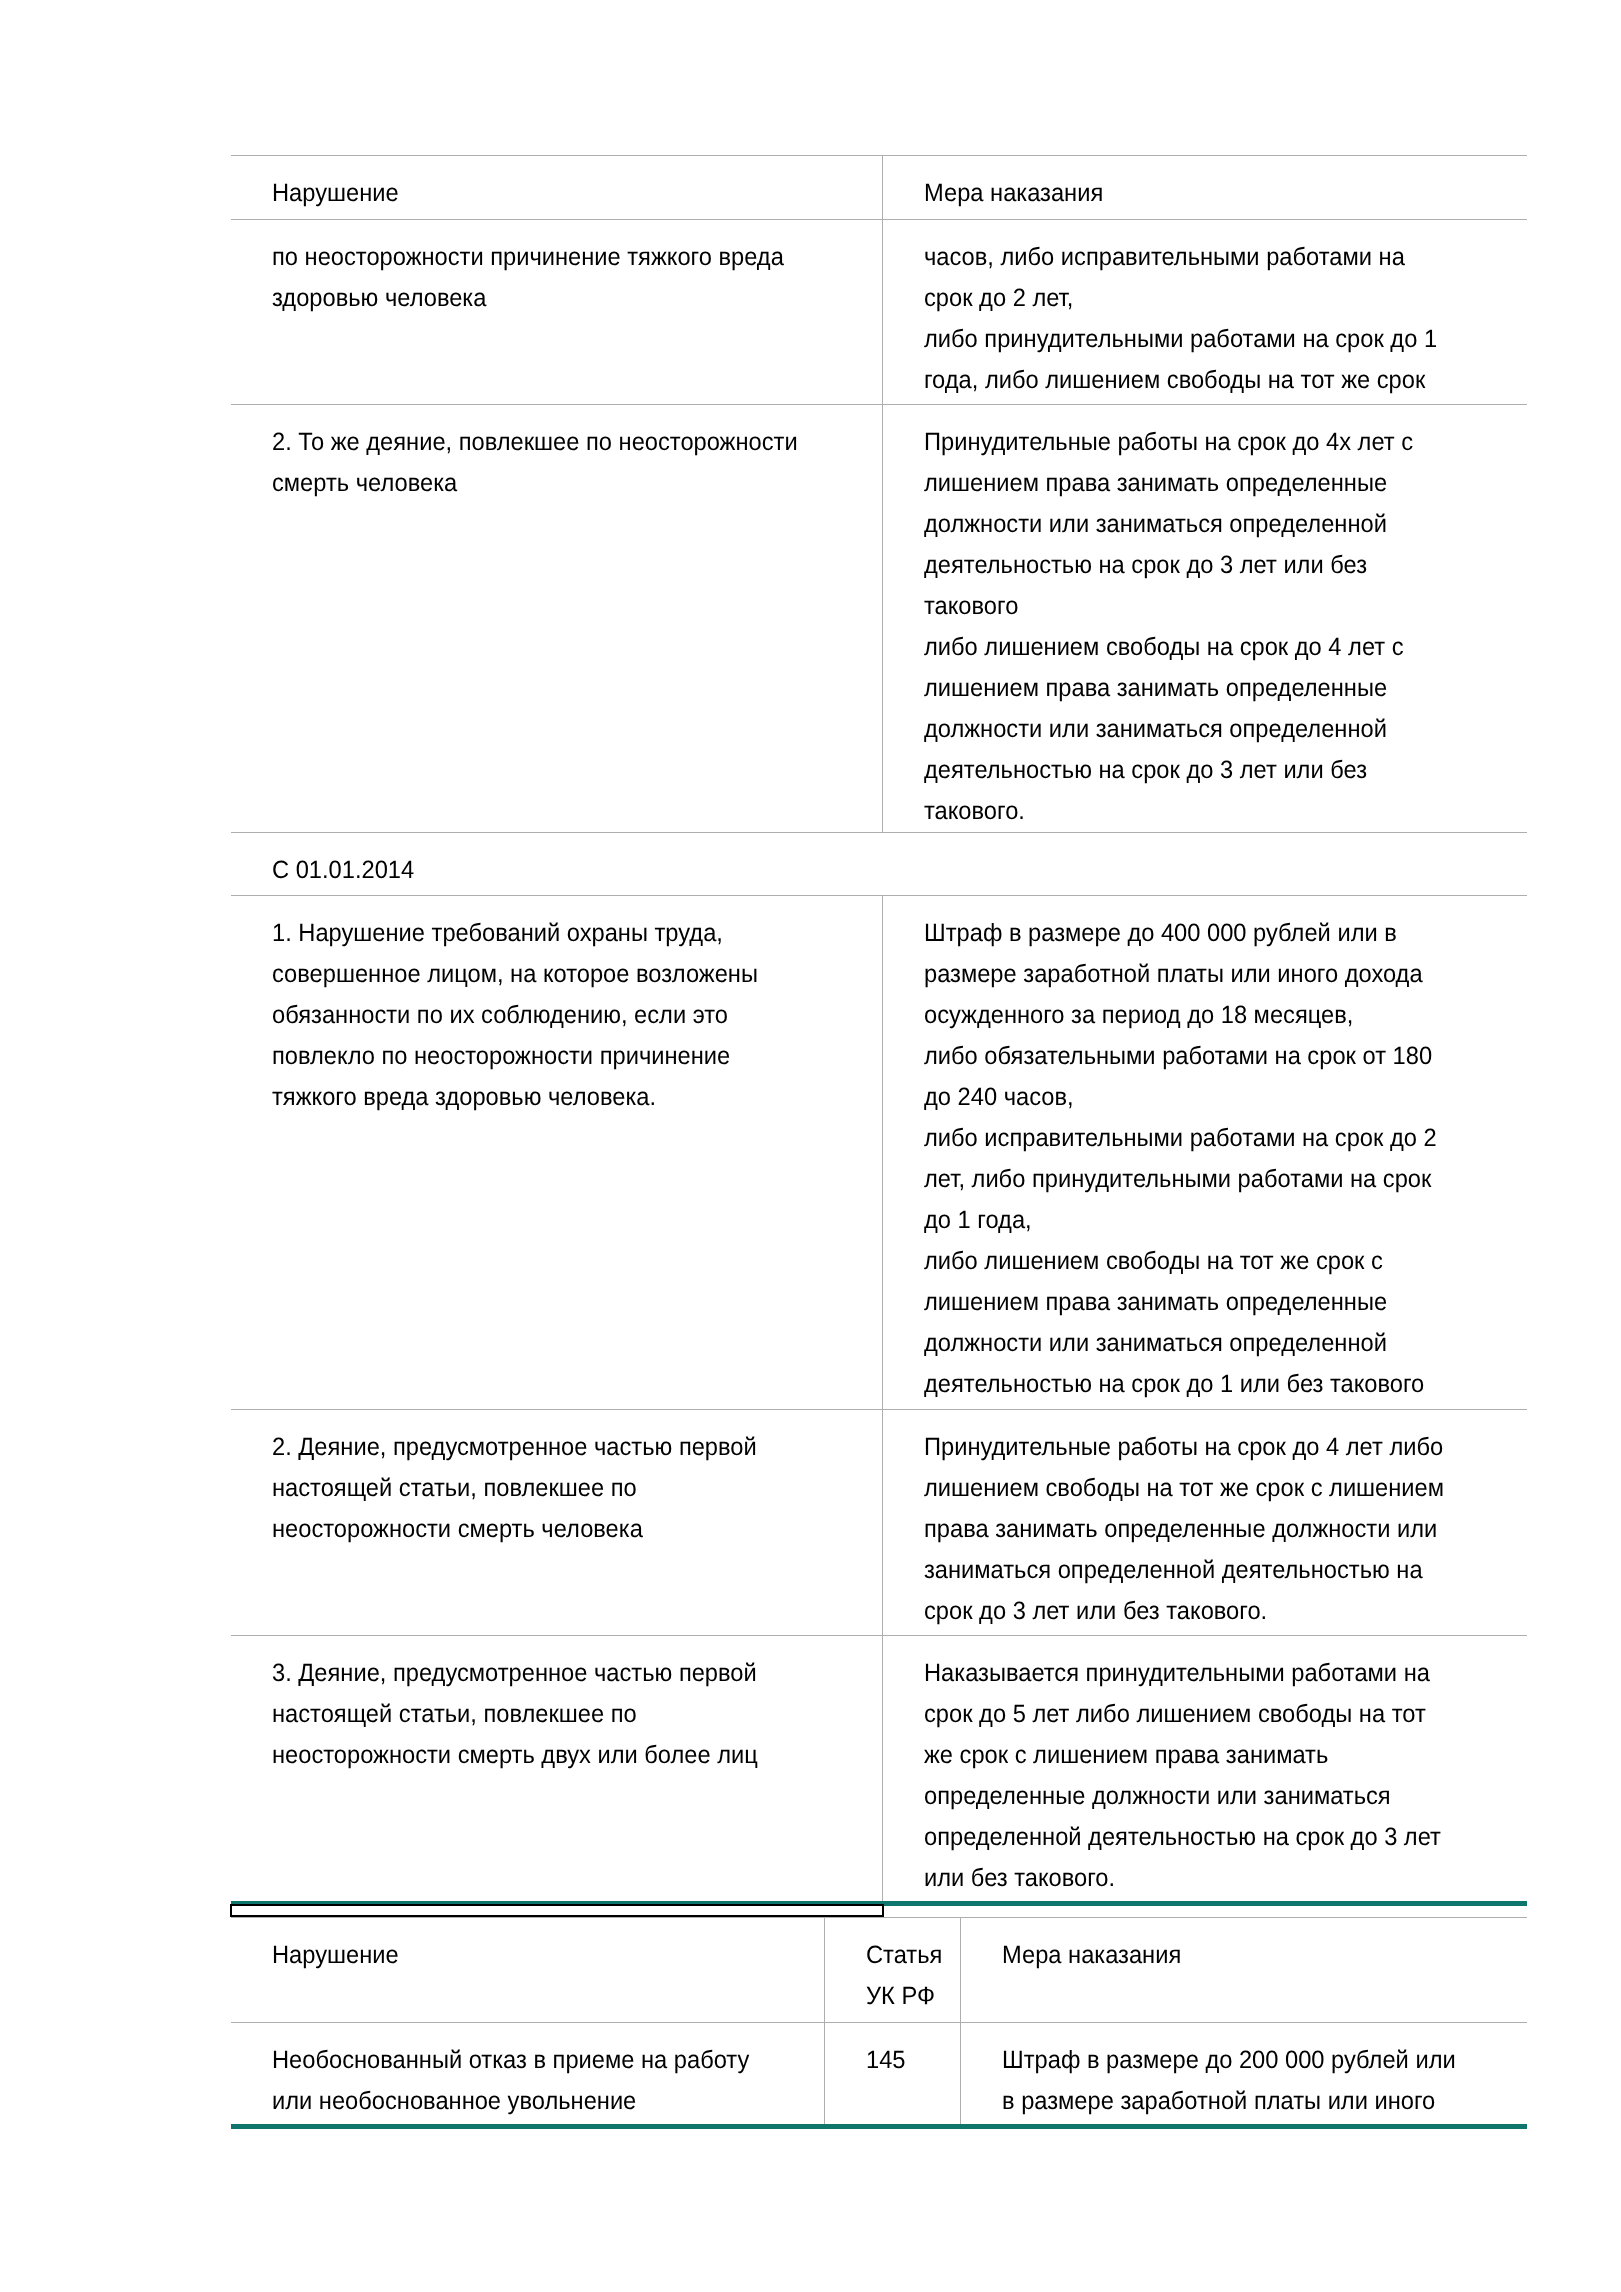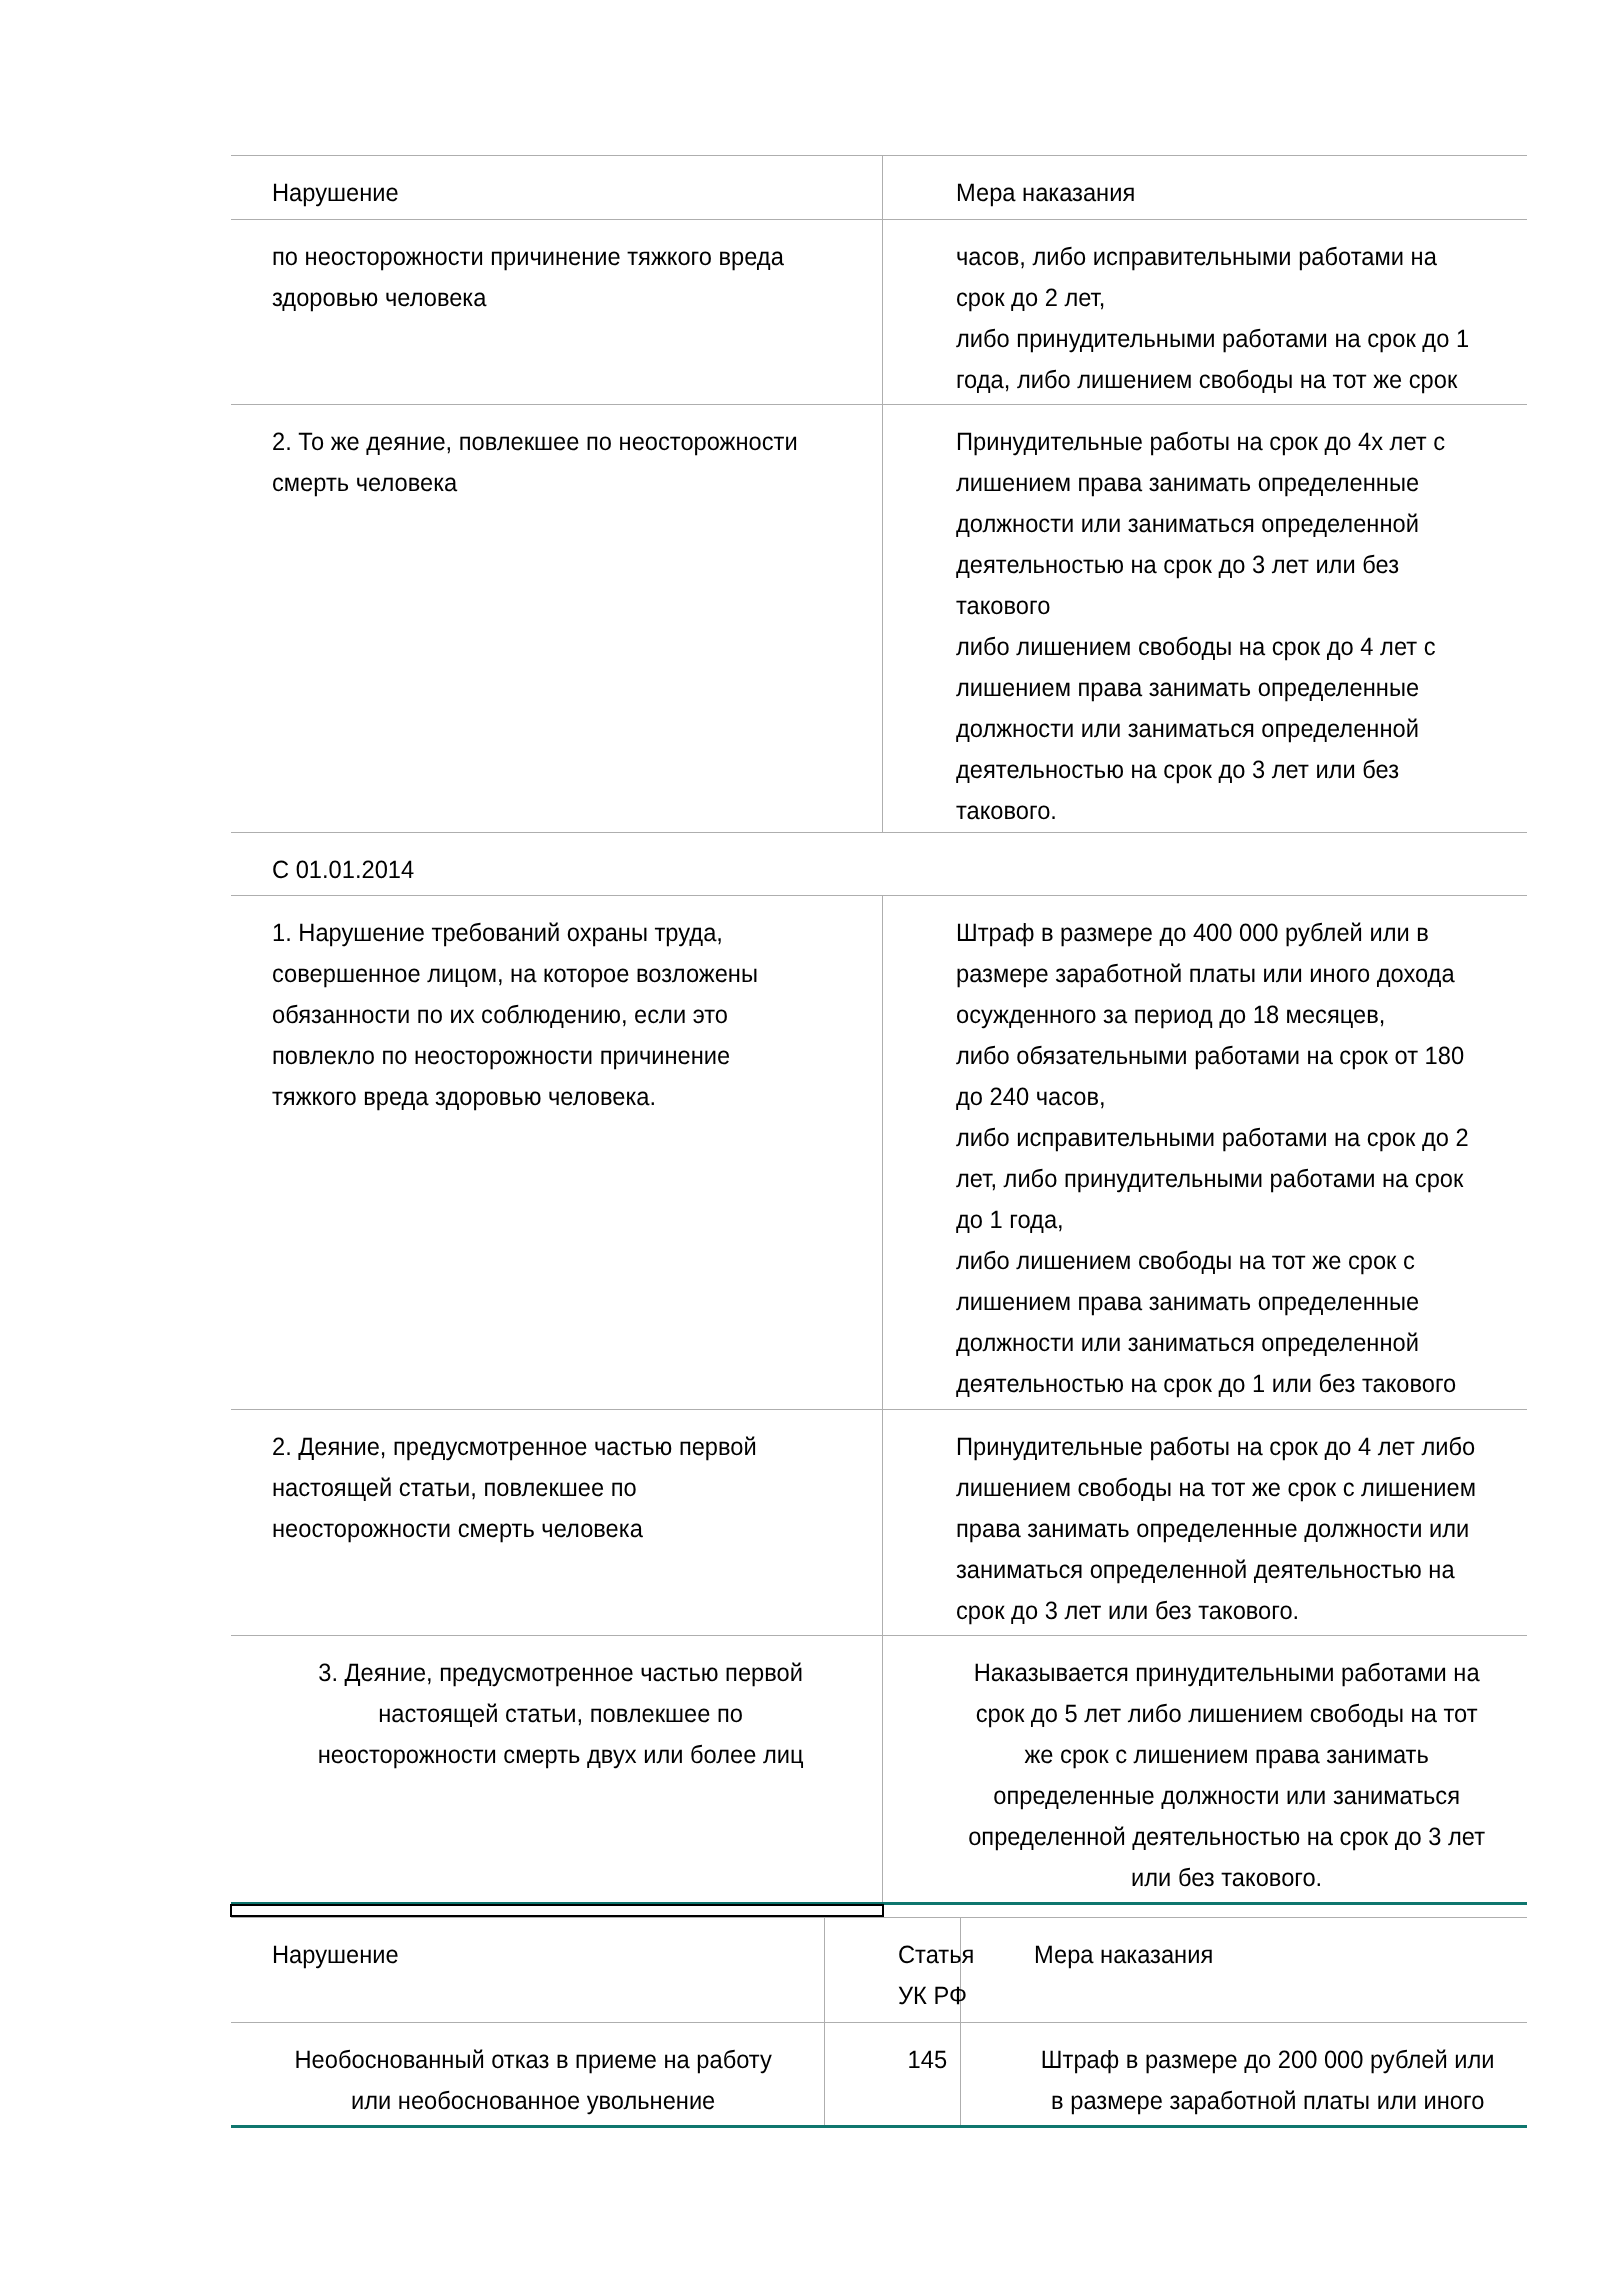"Мера наказания" table.doc td.div { padding-left: 32px -> none }
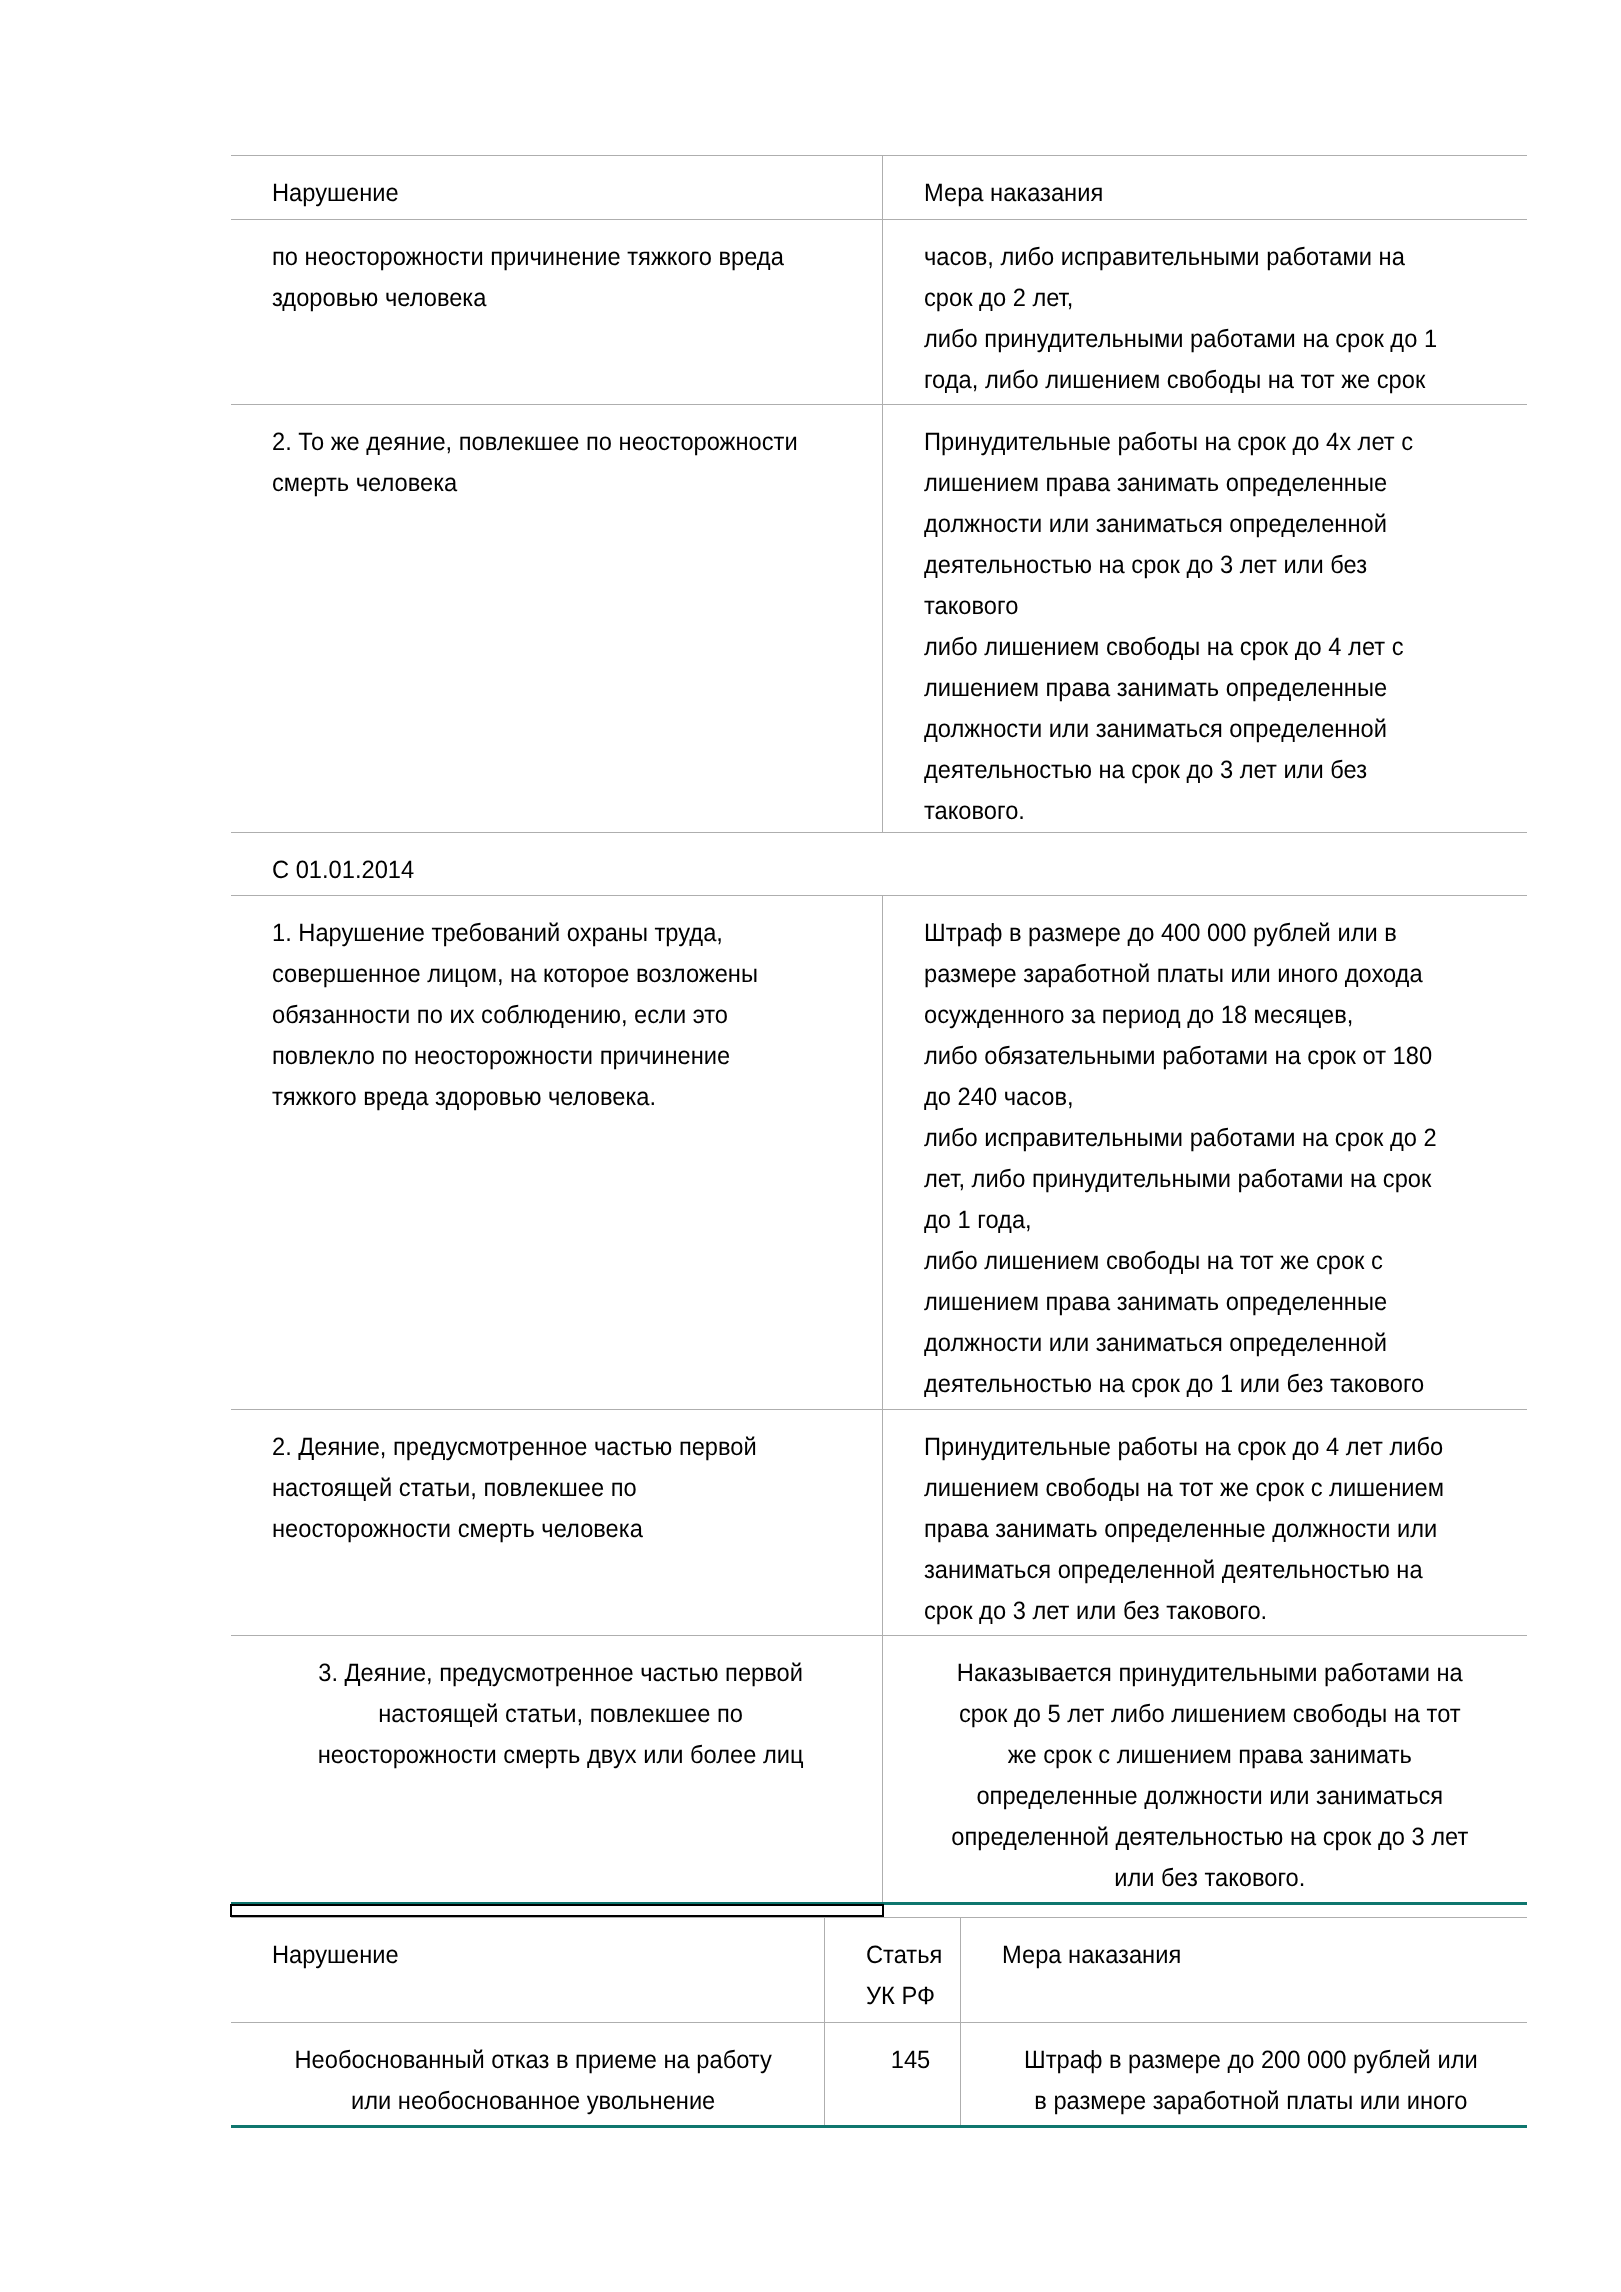"3. Деяние, предусмотренное частью первой" table.doc tr.last td { border-bottom: 3px solid #0f766e -> 5px solid #0f766e; text-align: center -> none }
